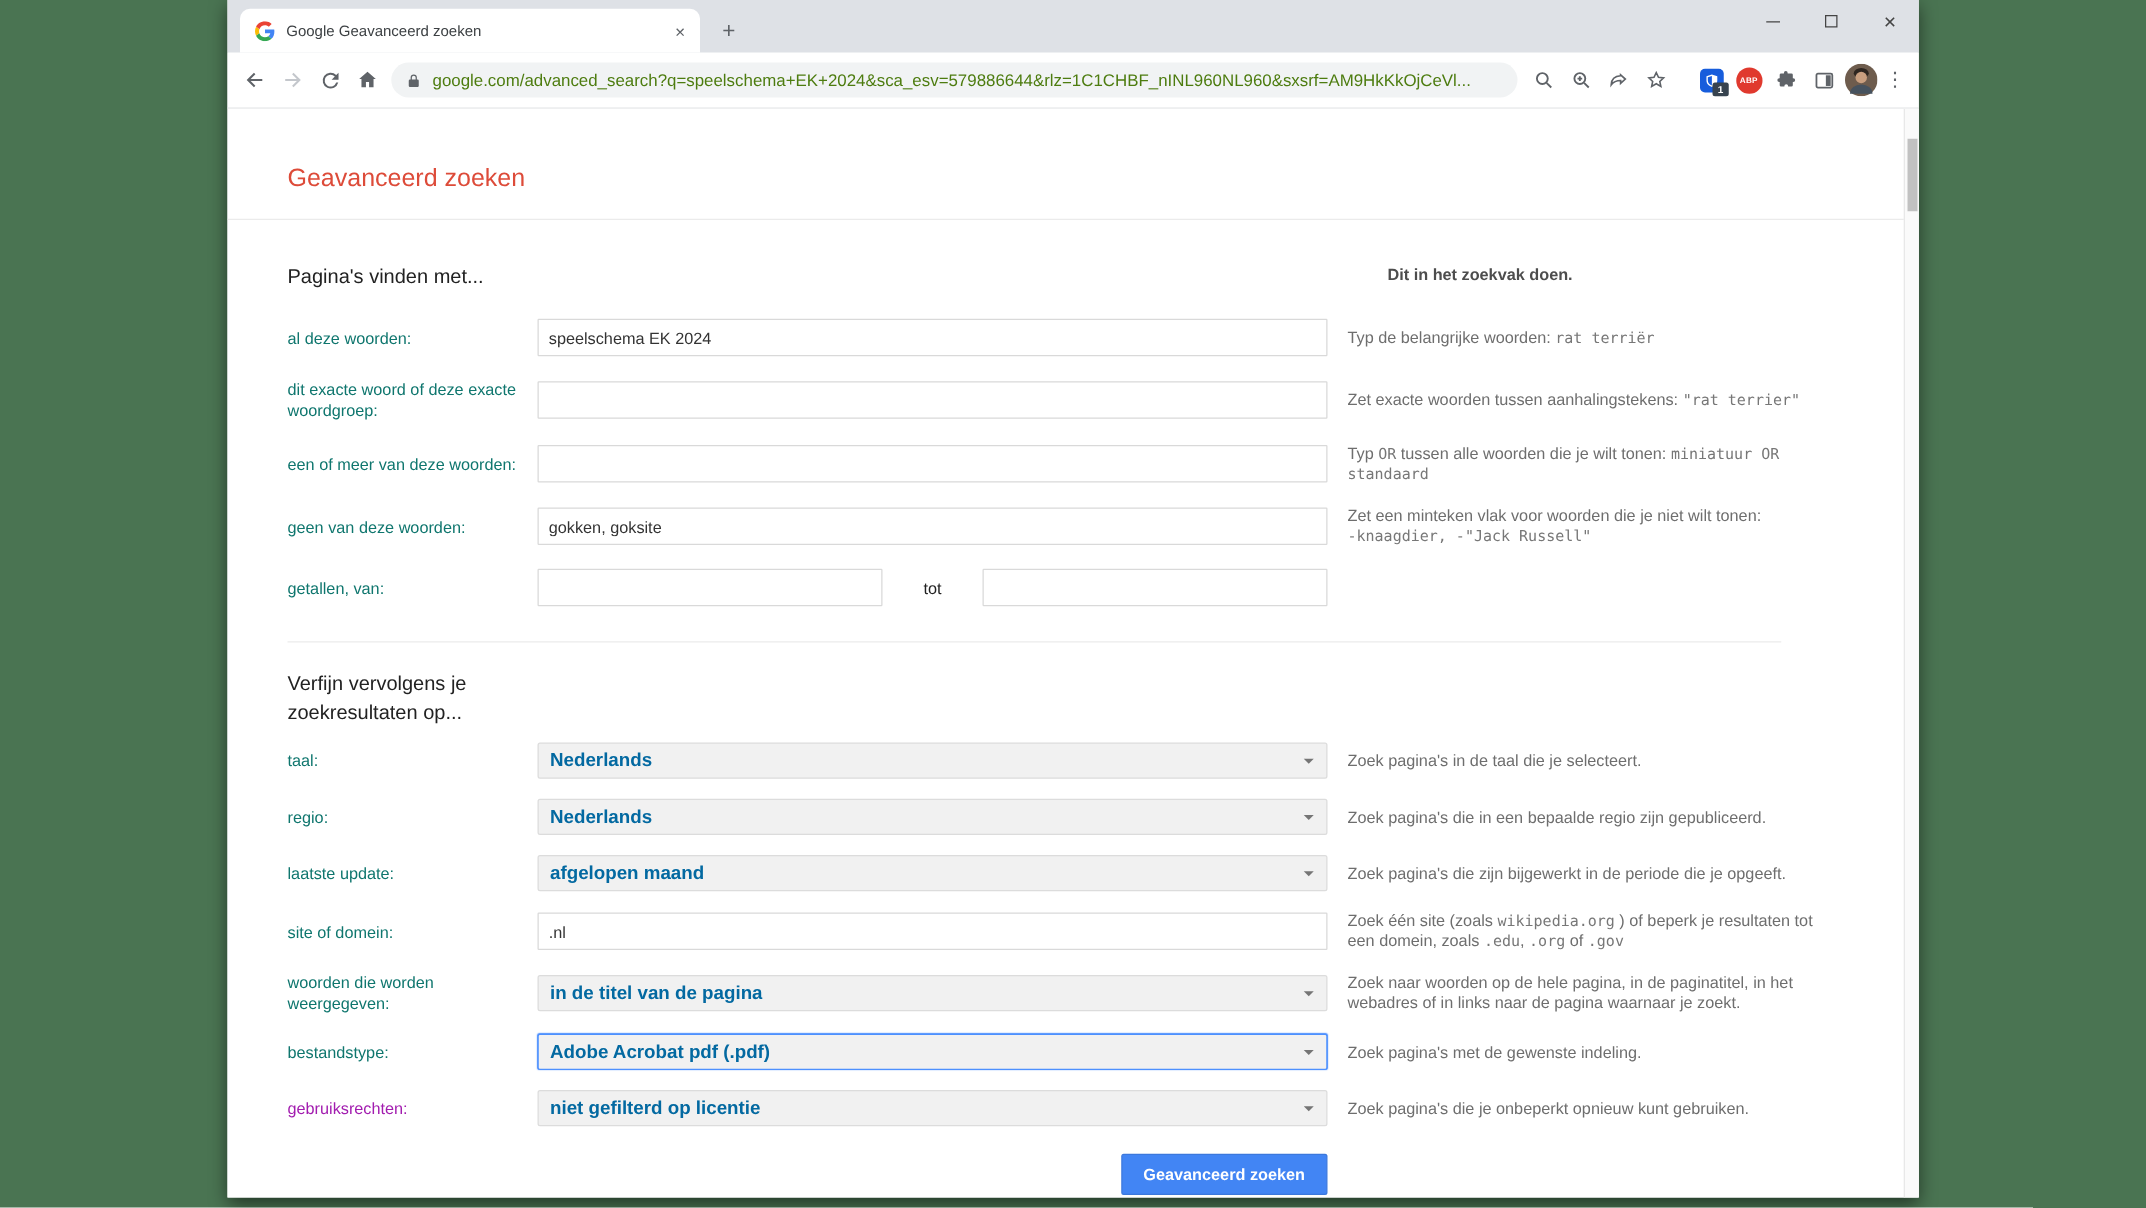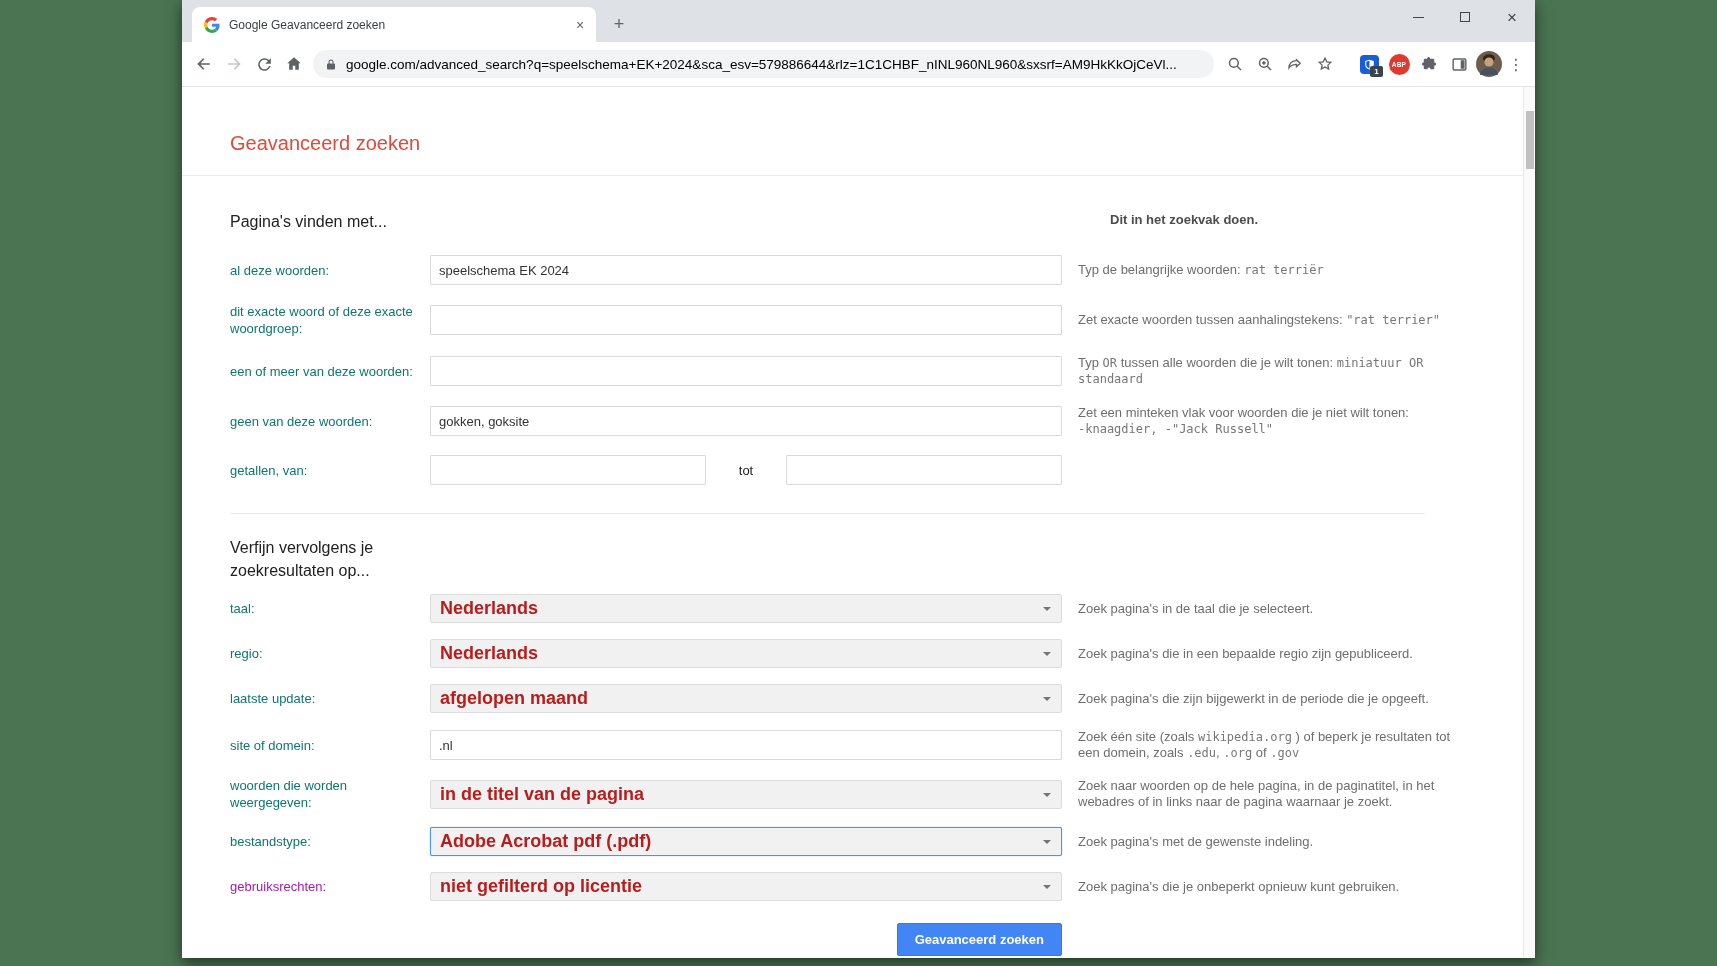"Google Geavanceerd zoeken" .tab { width: 404px -> 368px }
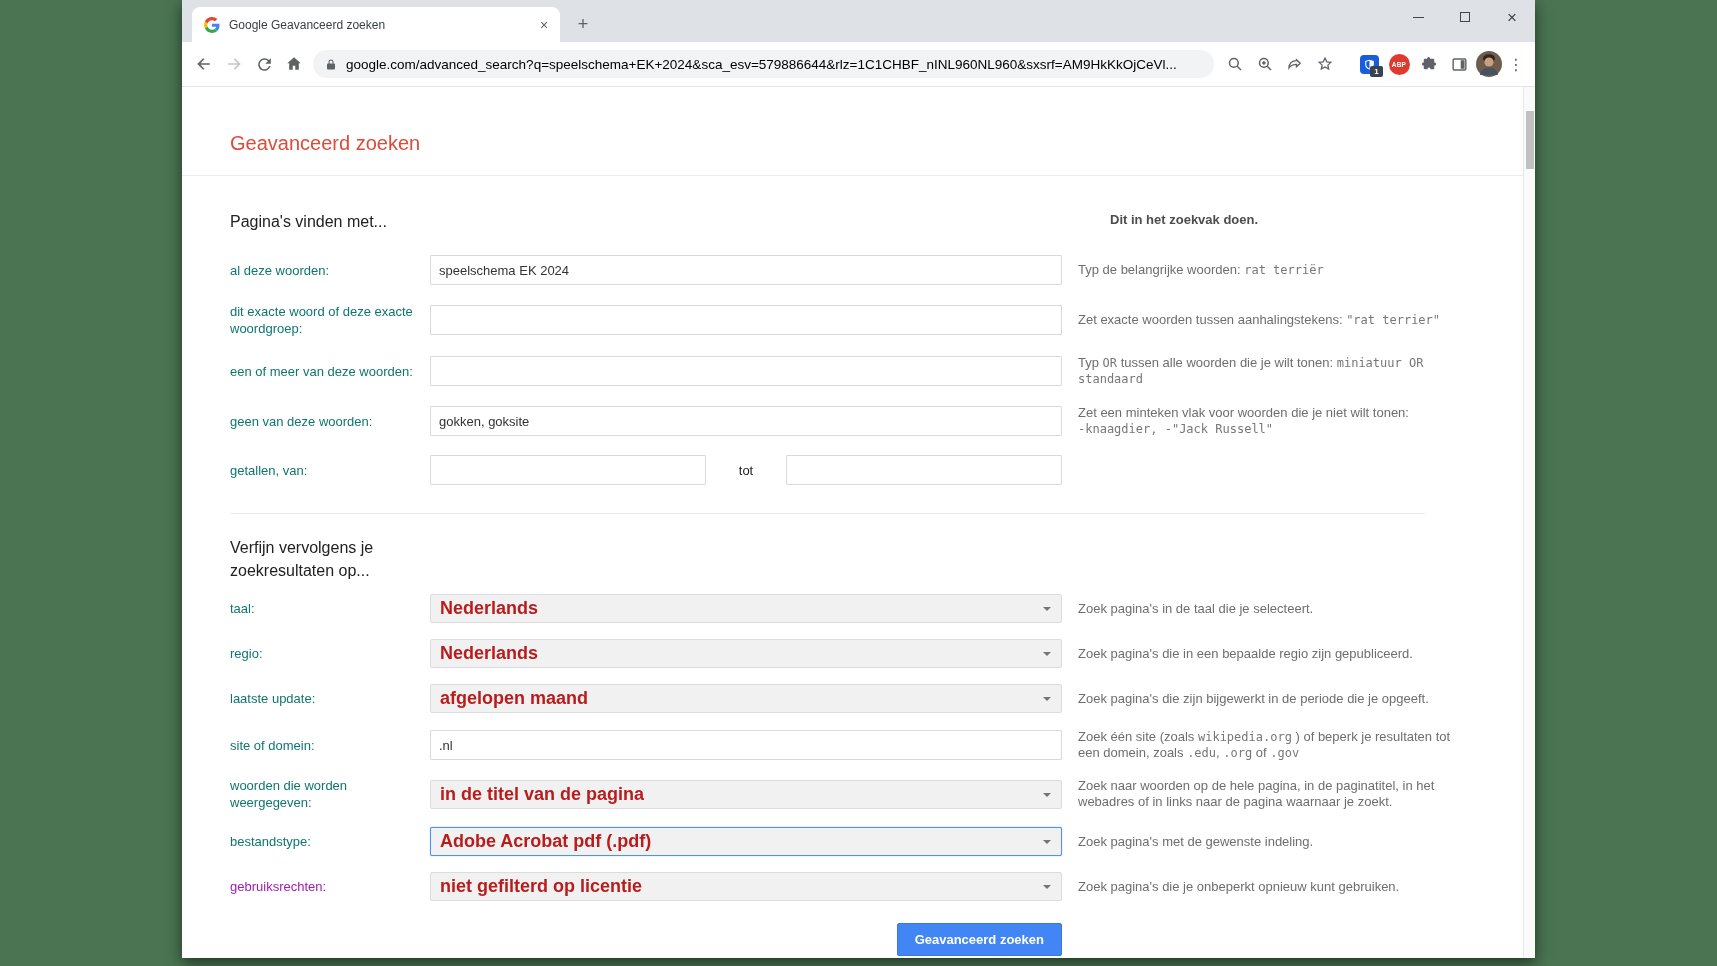"google.com/advanced_search?q=speelschema" .omnibox .url { color: #000000 -> #4d7c0f }
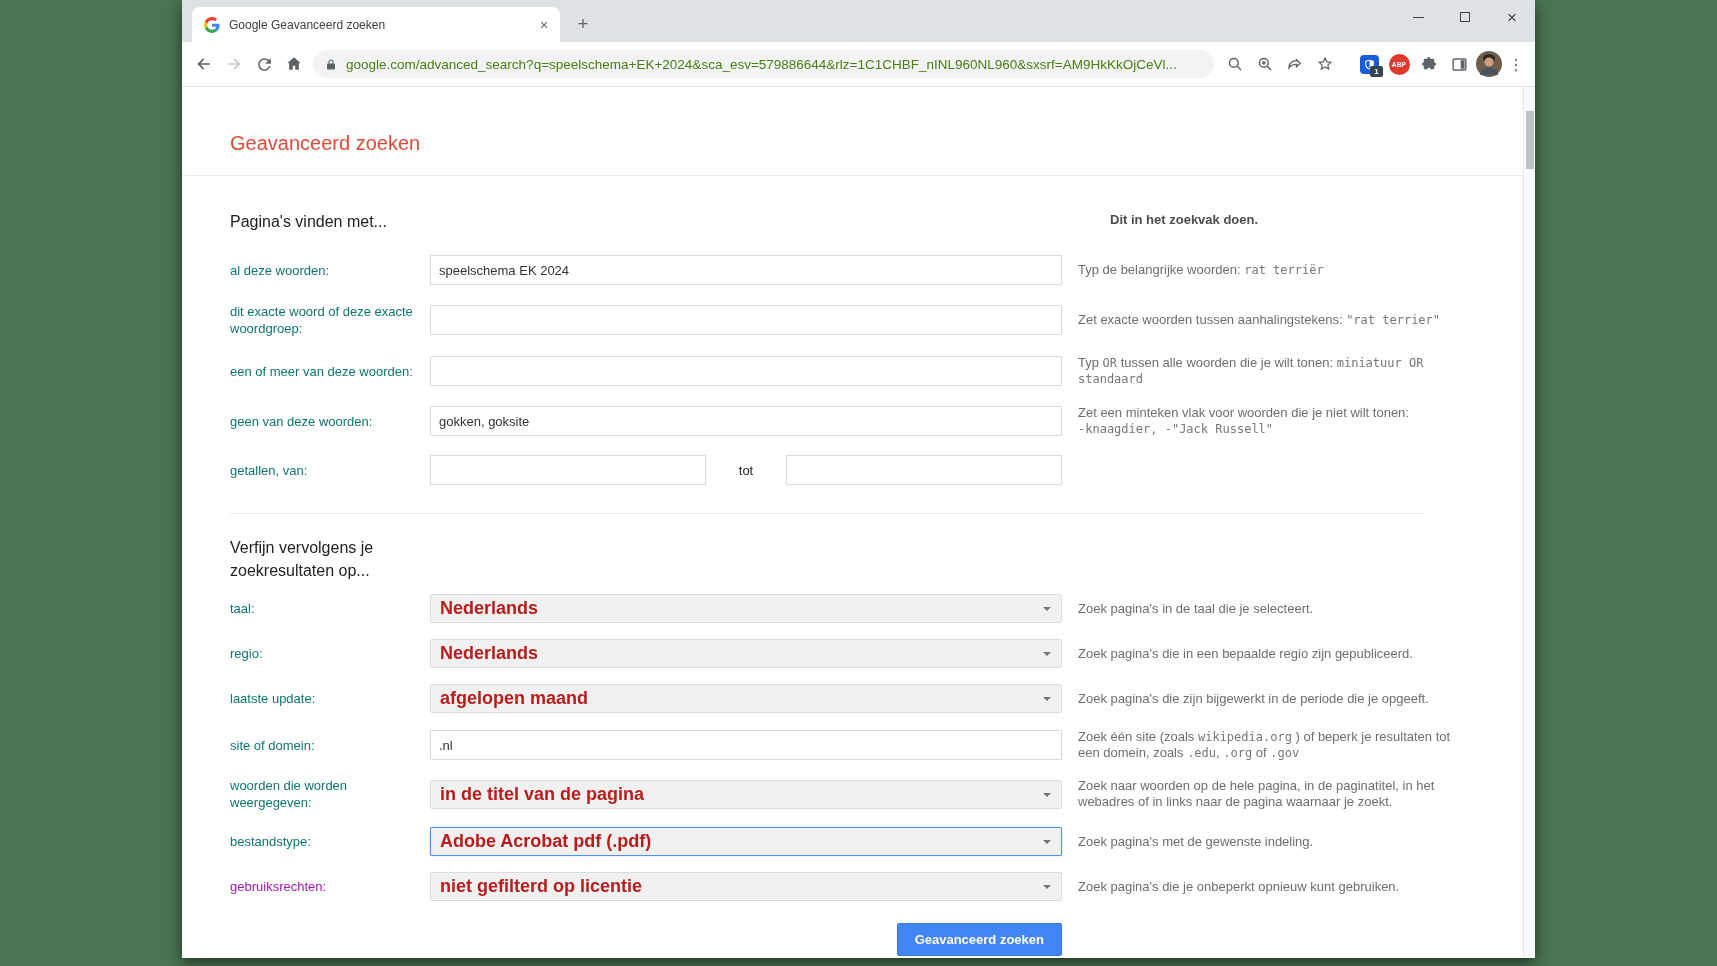"Nederlands" .select .val { color: #b91c1c -> #0369a1; font-size: 18px -> 15px }
